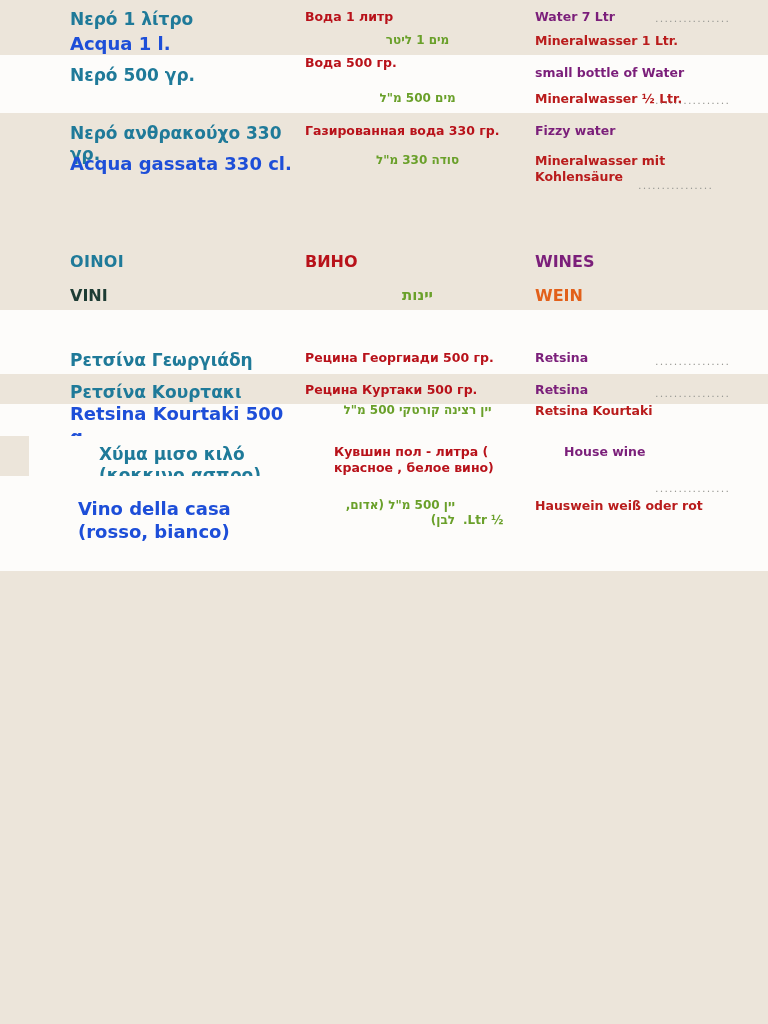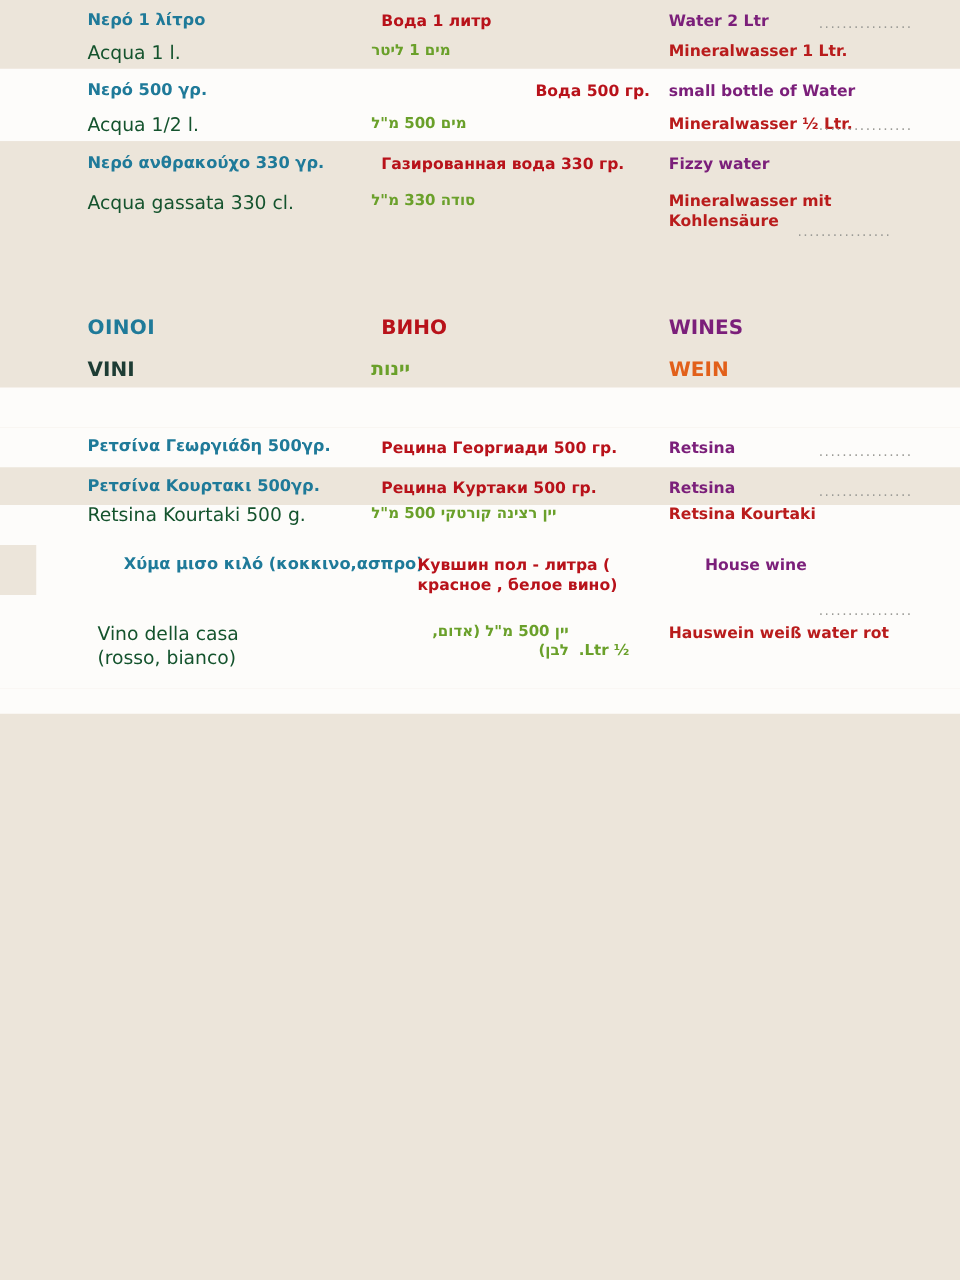"Νερό 1 λίτρο" .t-gr { font-size: 13px -> 17px }
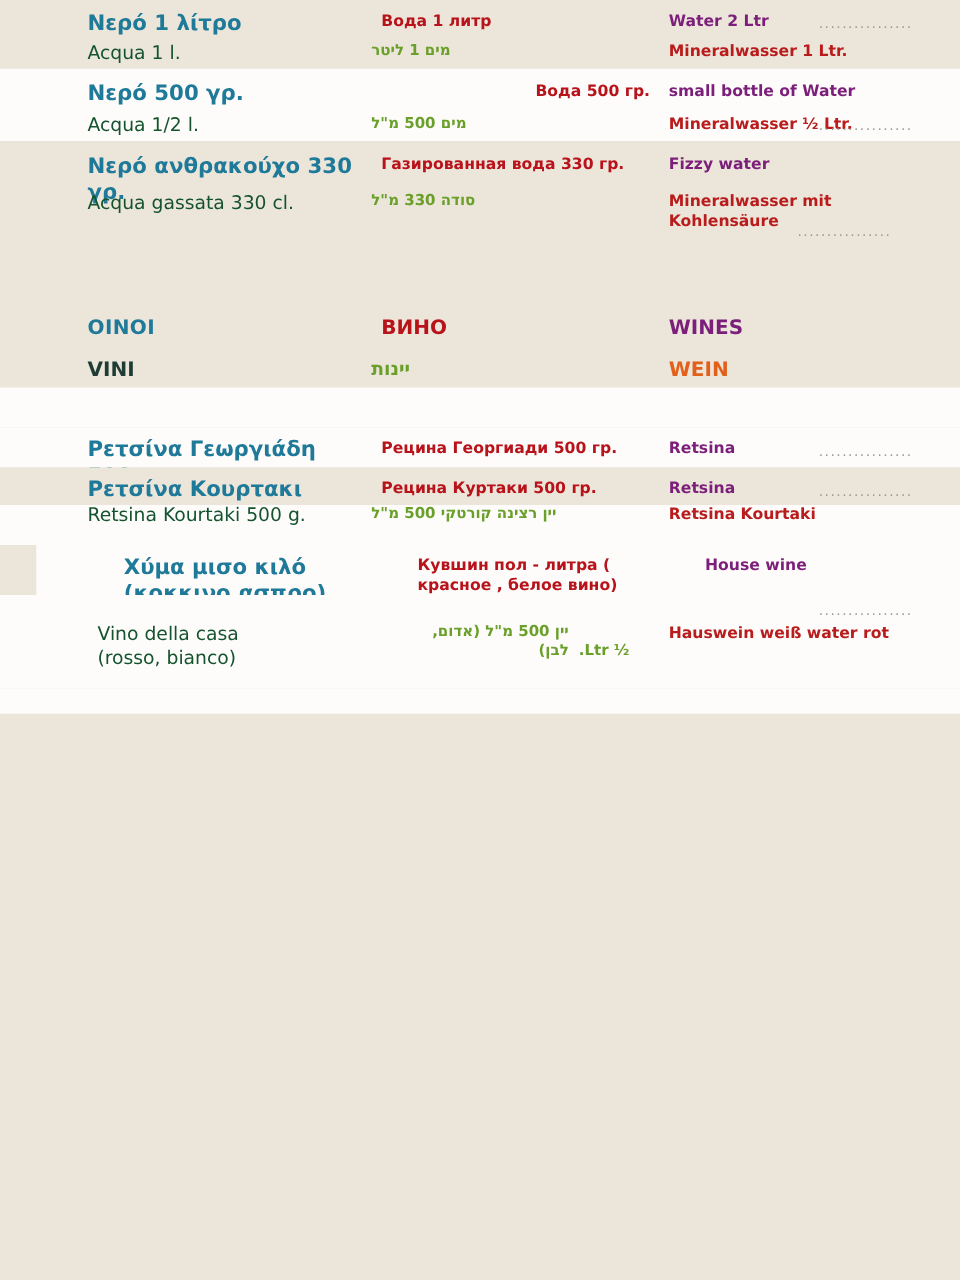"Water 2 Ltr" div.cell { text: 2 -> 7 }
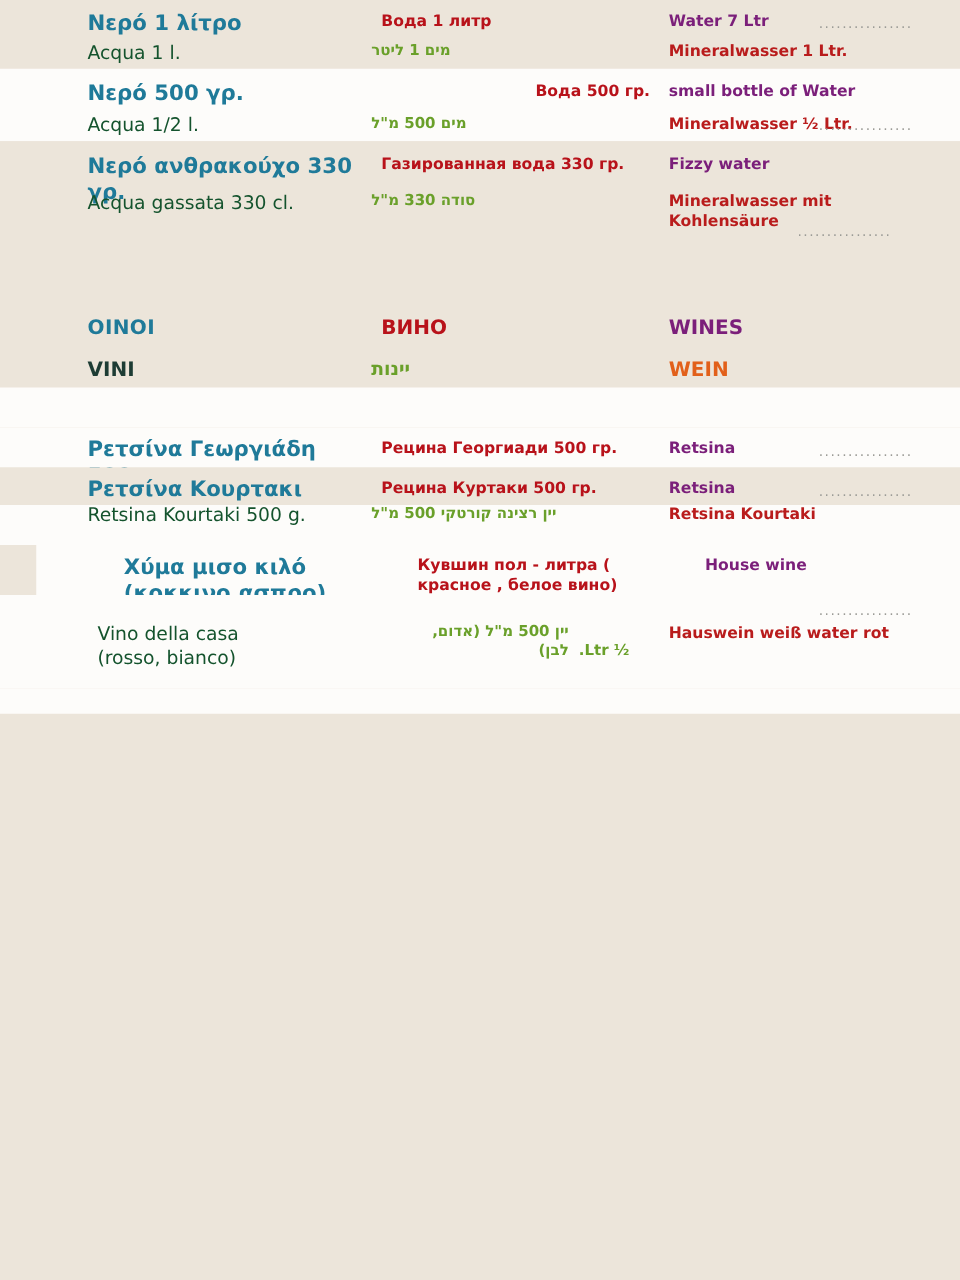"Acqua 1 l." .t-it { color: #14532d -> #1d4ed8; font-size: 15px -> 18px; font-weight: normal -> bold }
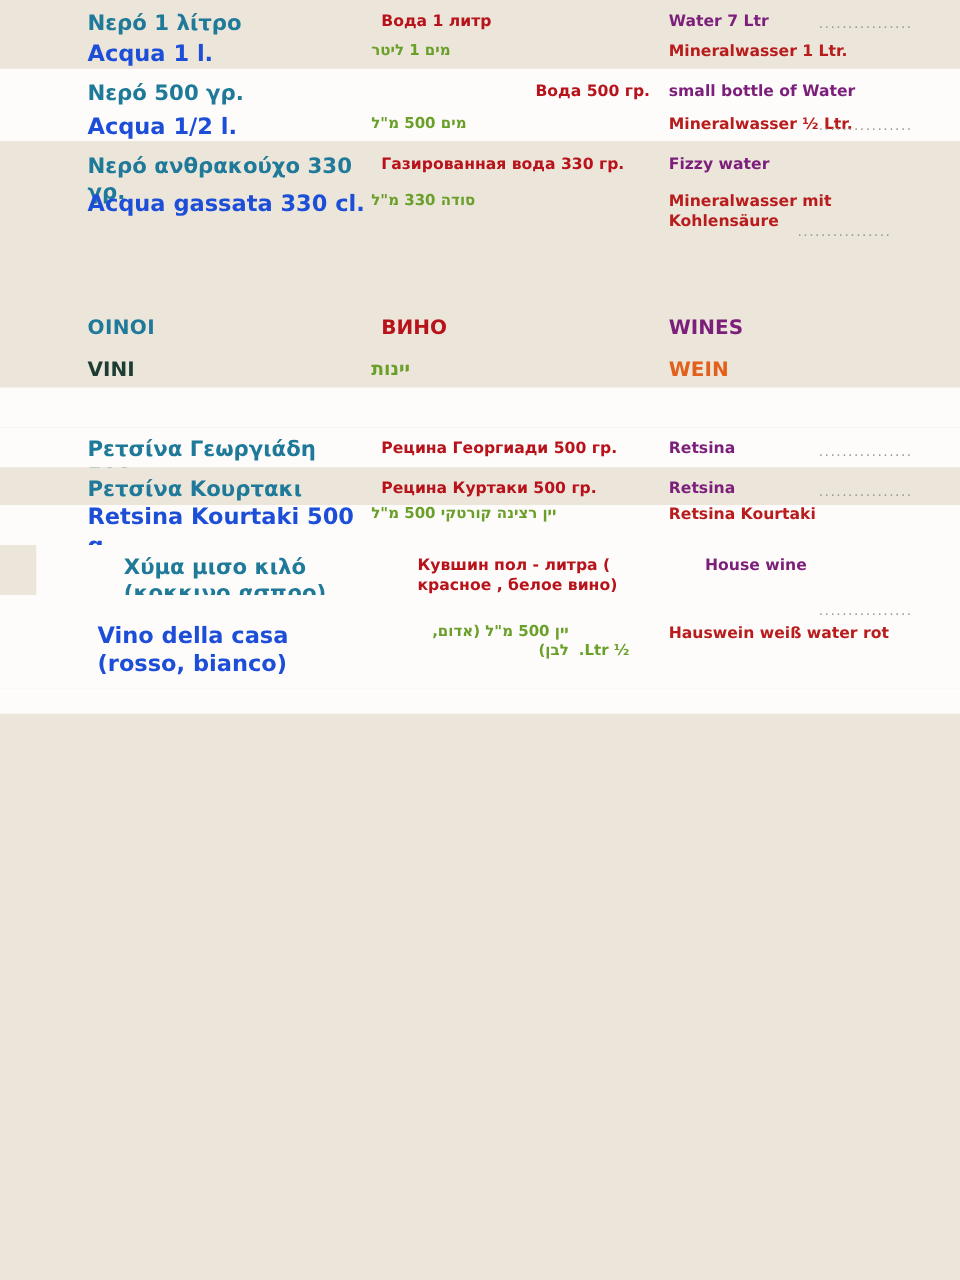"מים 1 ליטר" .col-he { left: 297px -> 310px; text-align: left -> center }
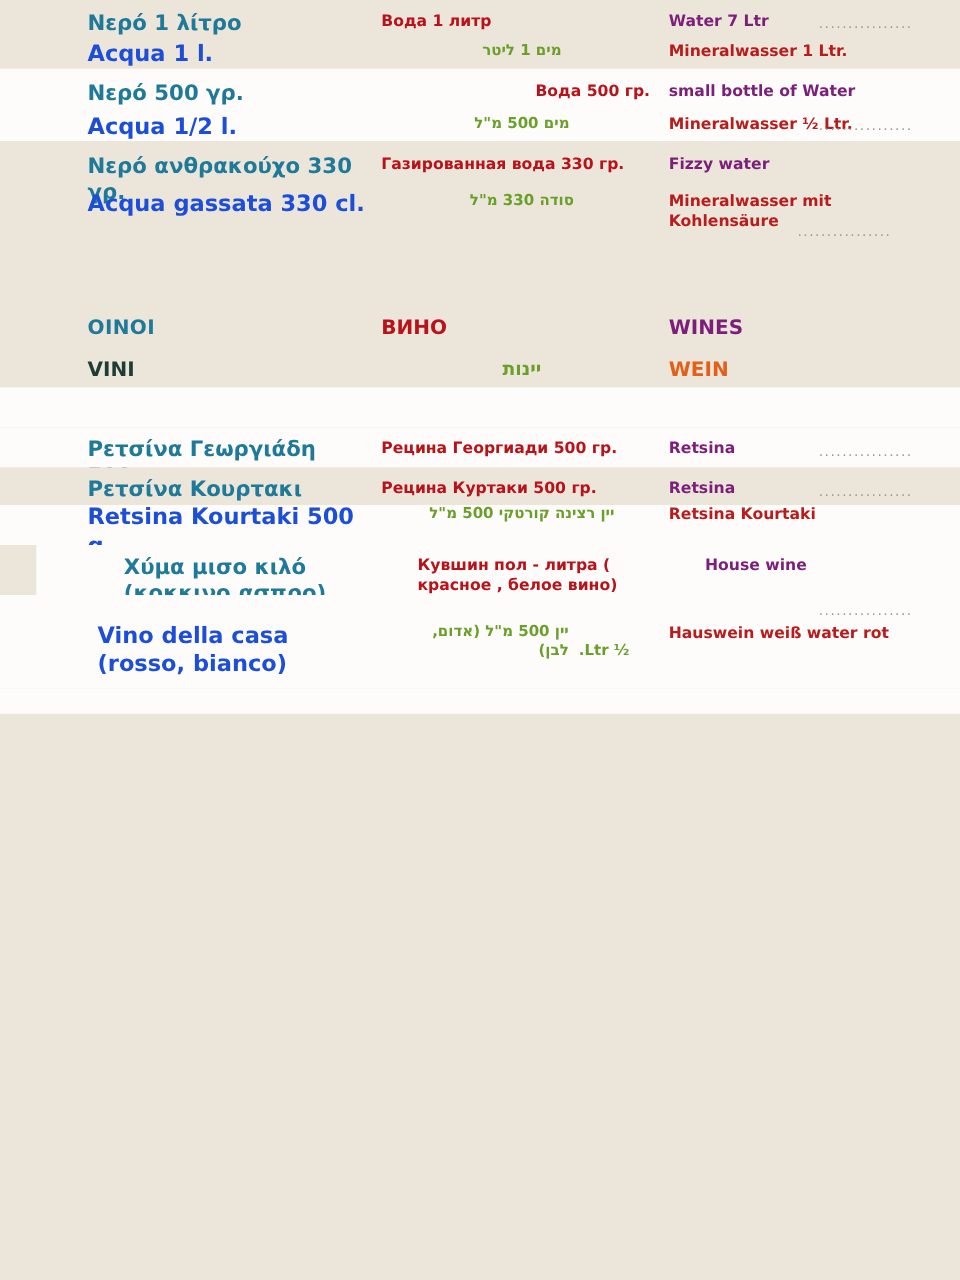"Вода 500 гр." div.cell { text-align: right -> none; top: 10px -> 0 }
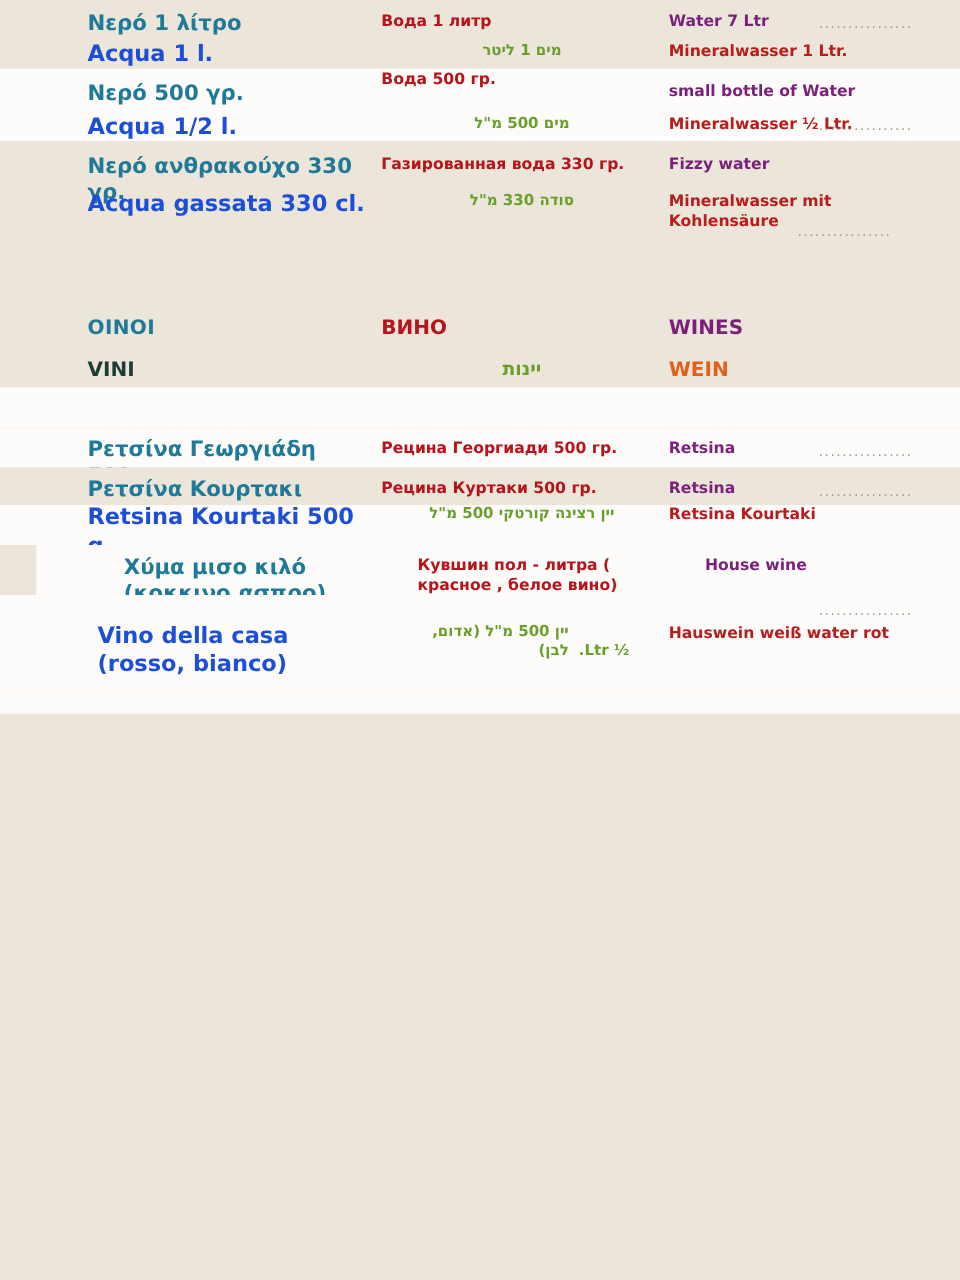"Acqua 1/2 l." div.cell { html: <div>Acqua 1/2 l.</div> -> none }
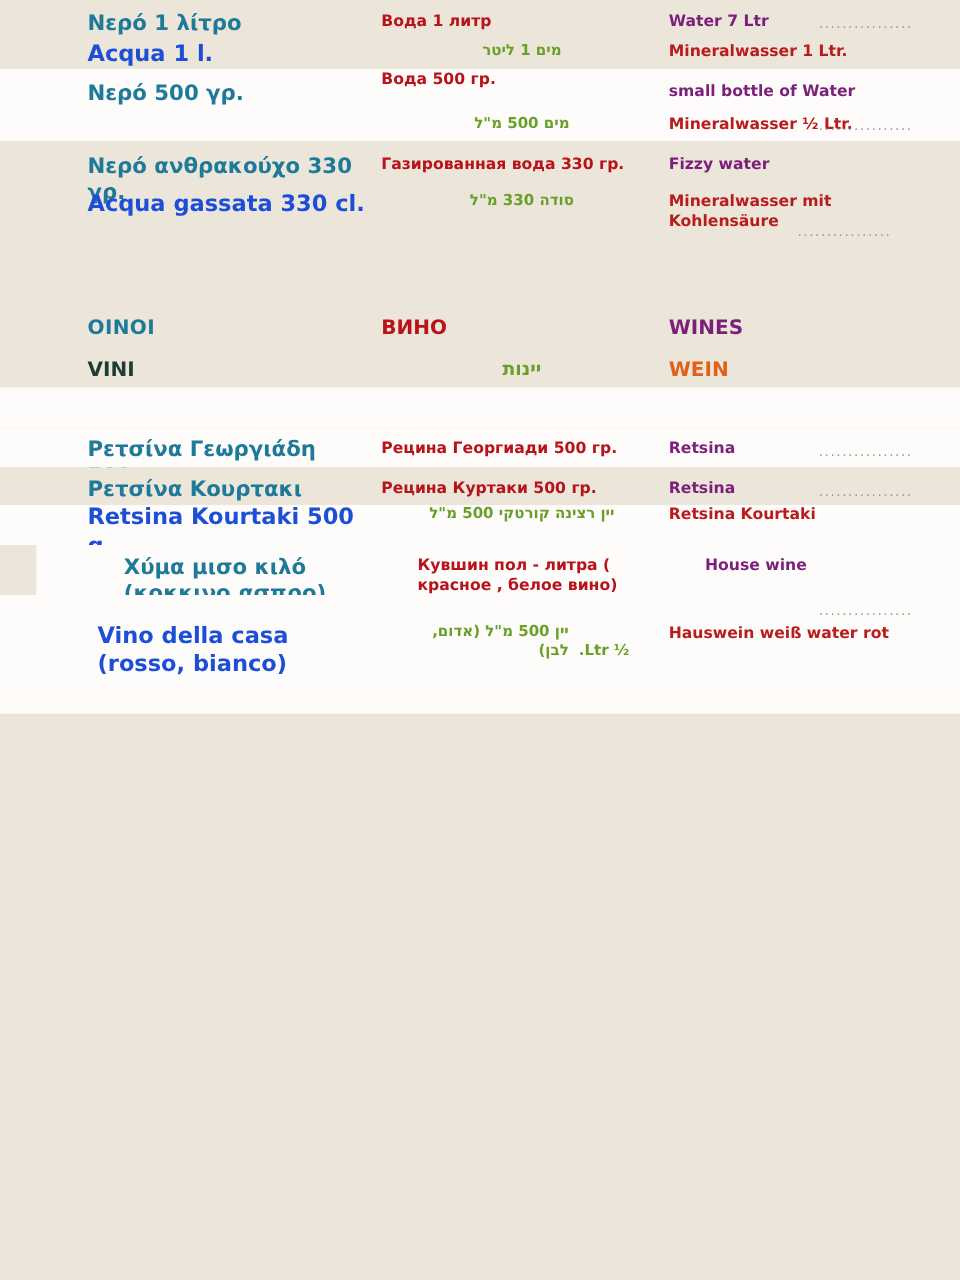"Hauswein weiß water rot" div.cell { text: water -> oder }
